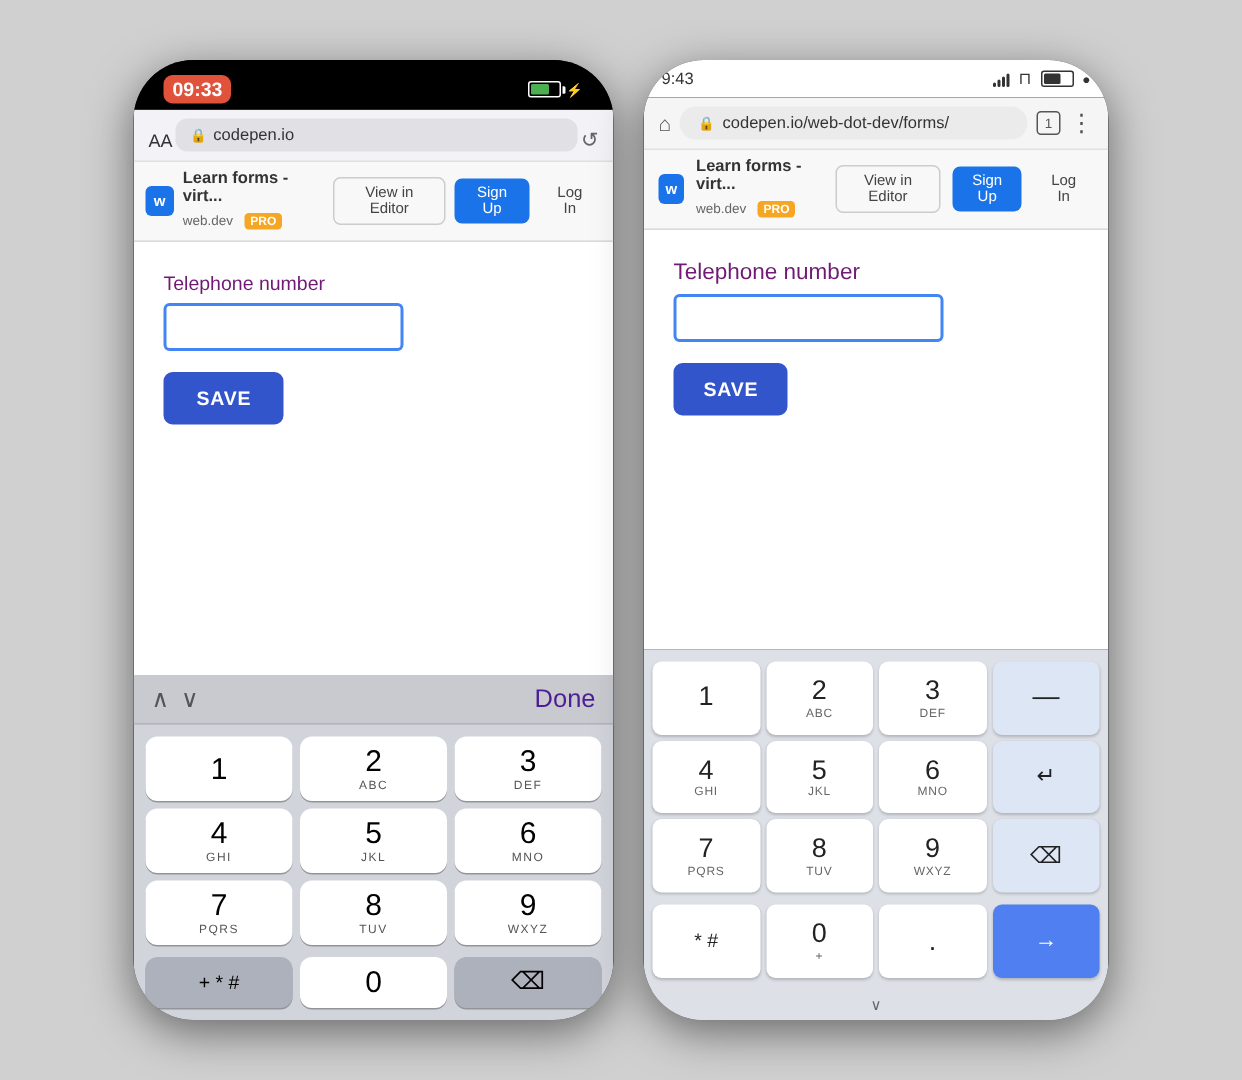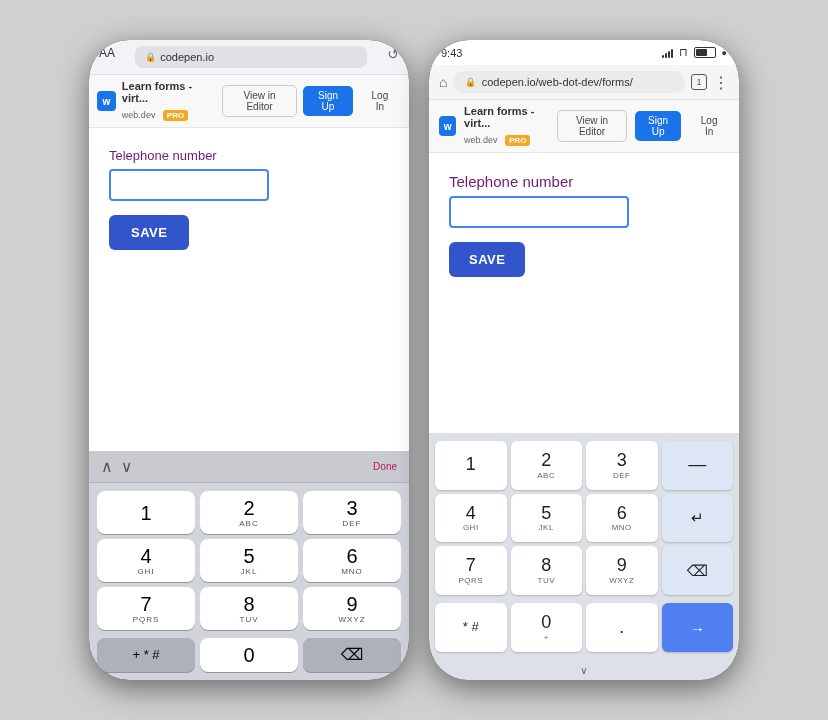"09:33" div.notch-bar { html: none -> <div> <div></div> <span>09:33</span> <div> <div> <div></div> </div> <span>⚡</span> </div> </div> }
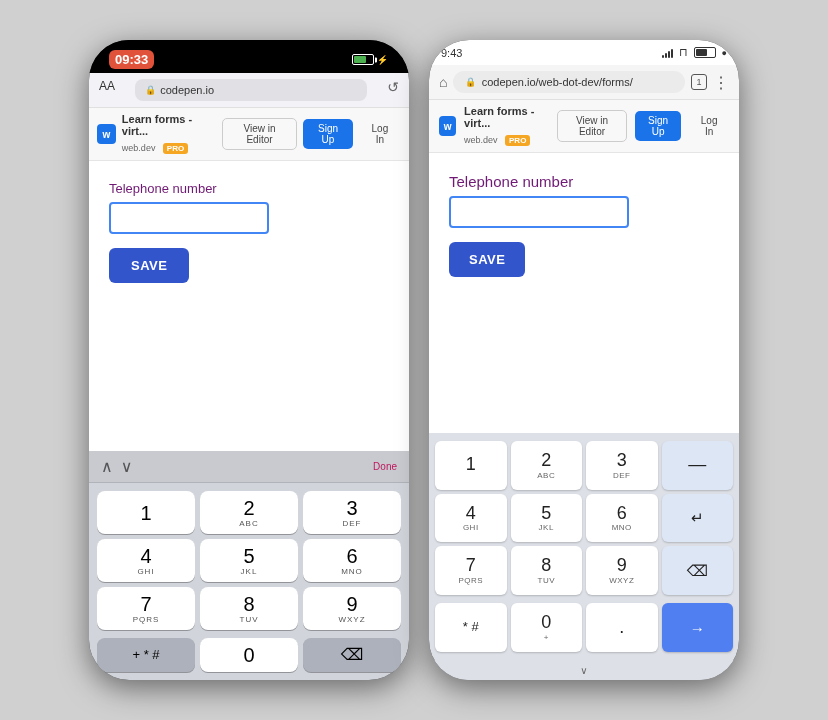"AA" .url-bar { align-items: flex-start -> flex-end; gap: 20px -> 2px }
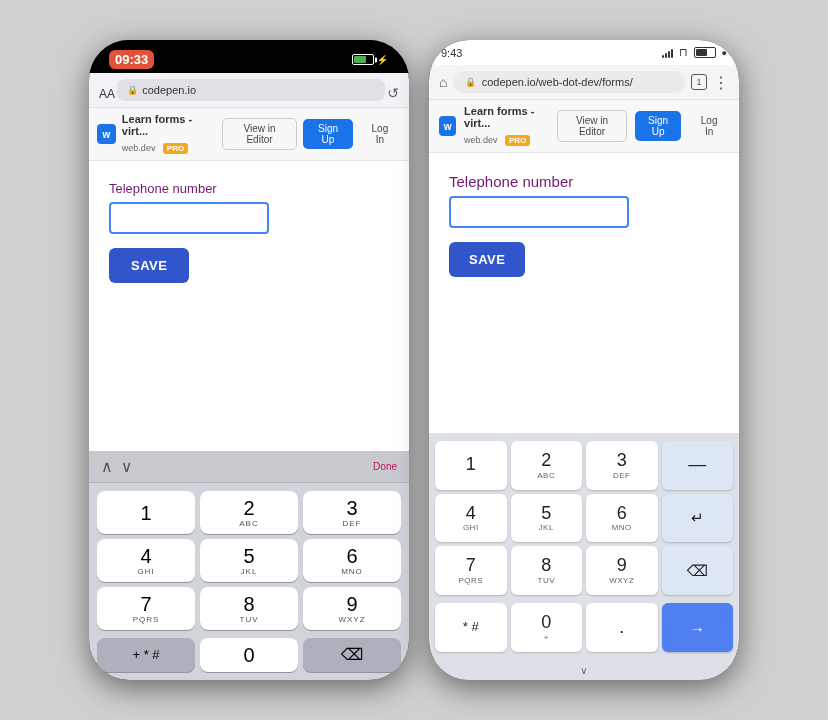"Done" .ios-done { color: #be185d -> #4c1d95; font-size: 10px -> 17px }
